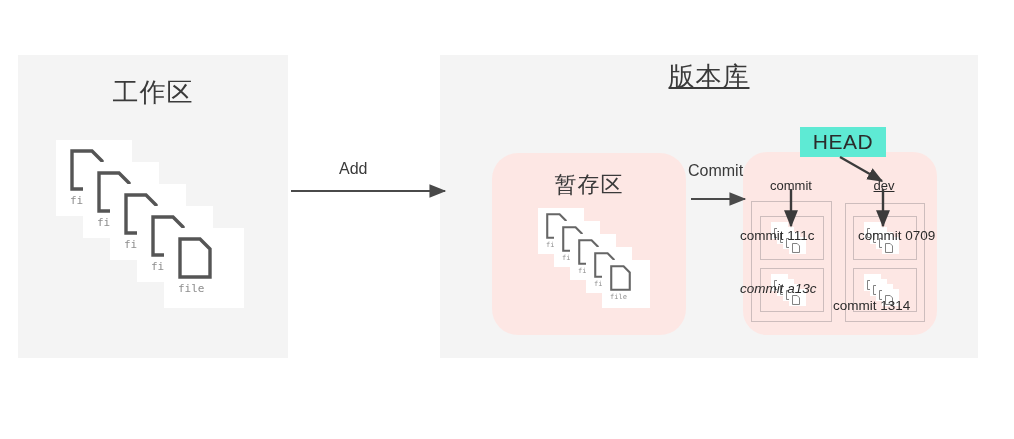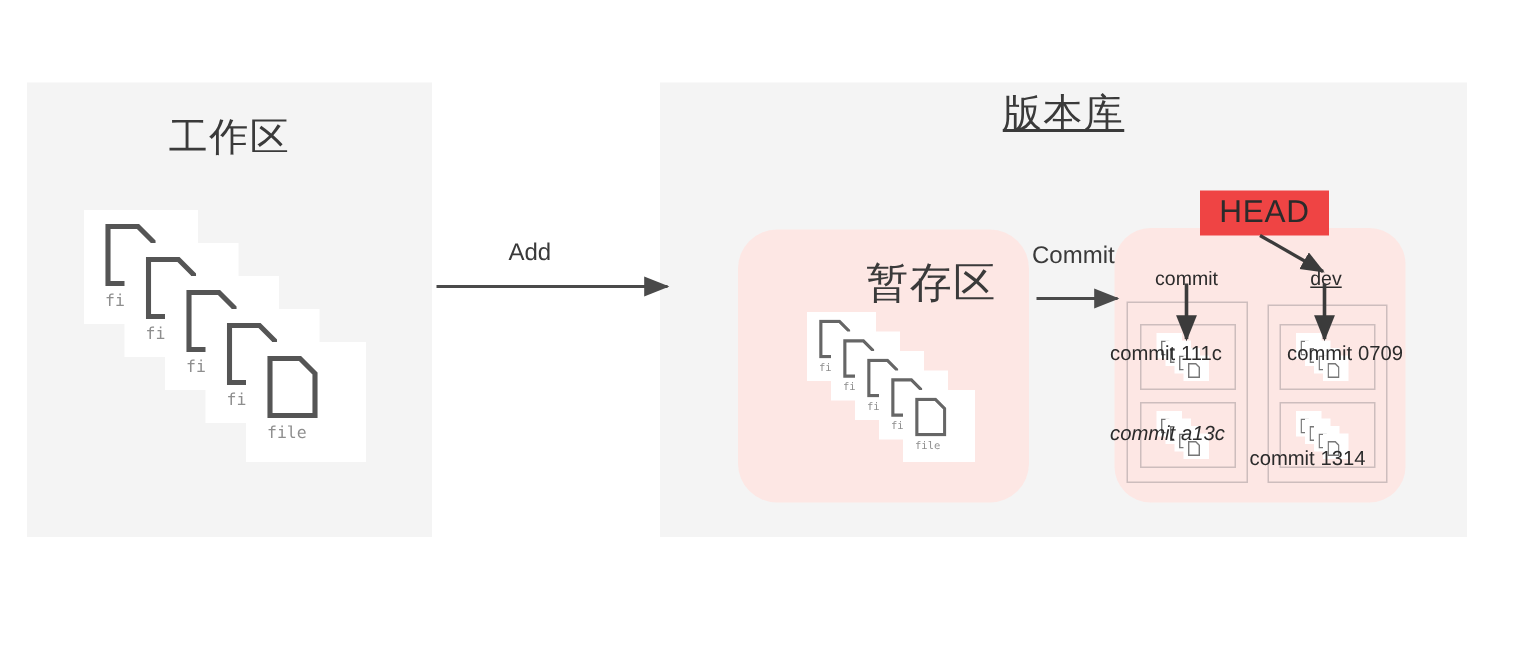"HEAD" #head-badge { background: #ef4444 -> #5eead4 }
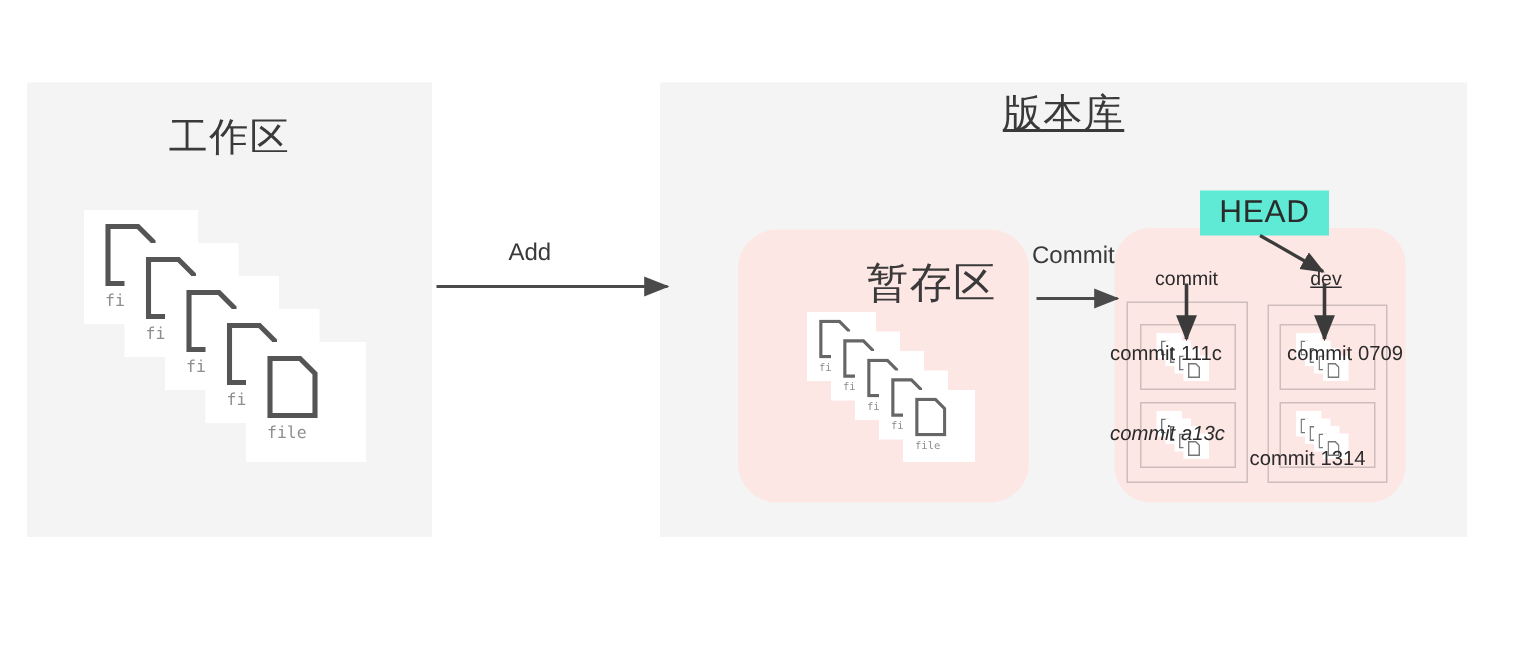"暂存区" #staging-title { font-size: 28px -> 22px; padding-left: 32px -> none }
